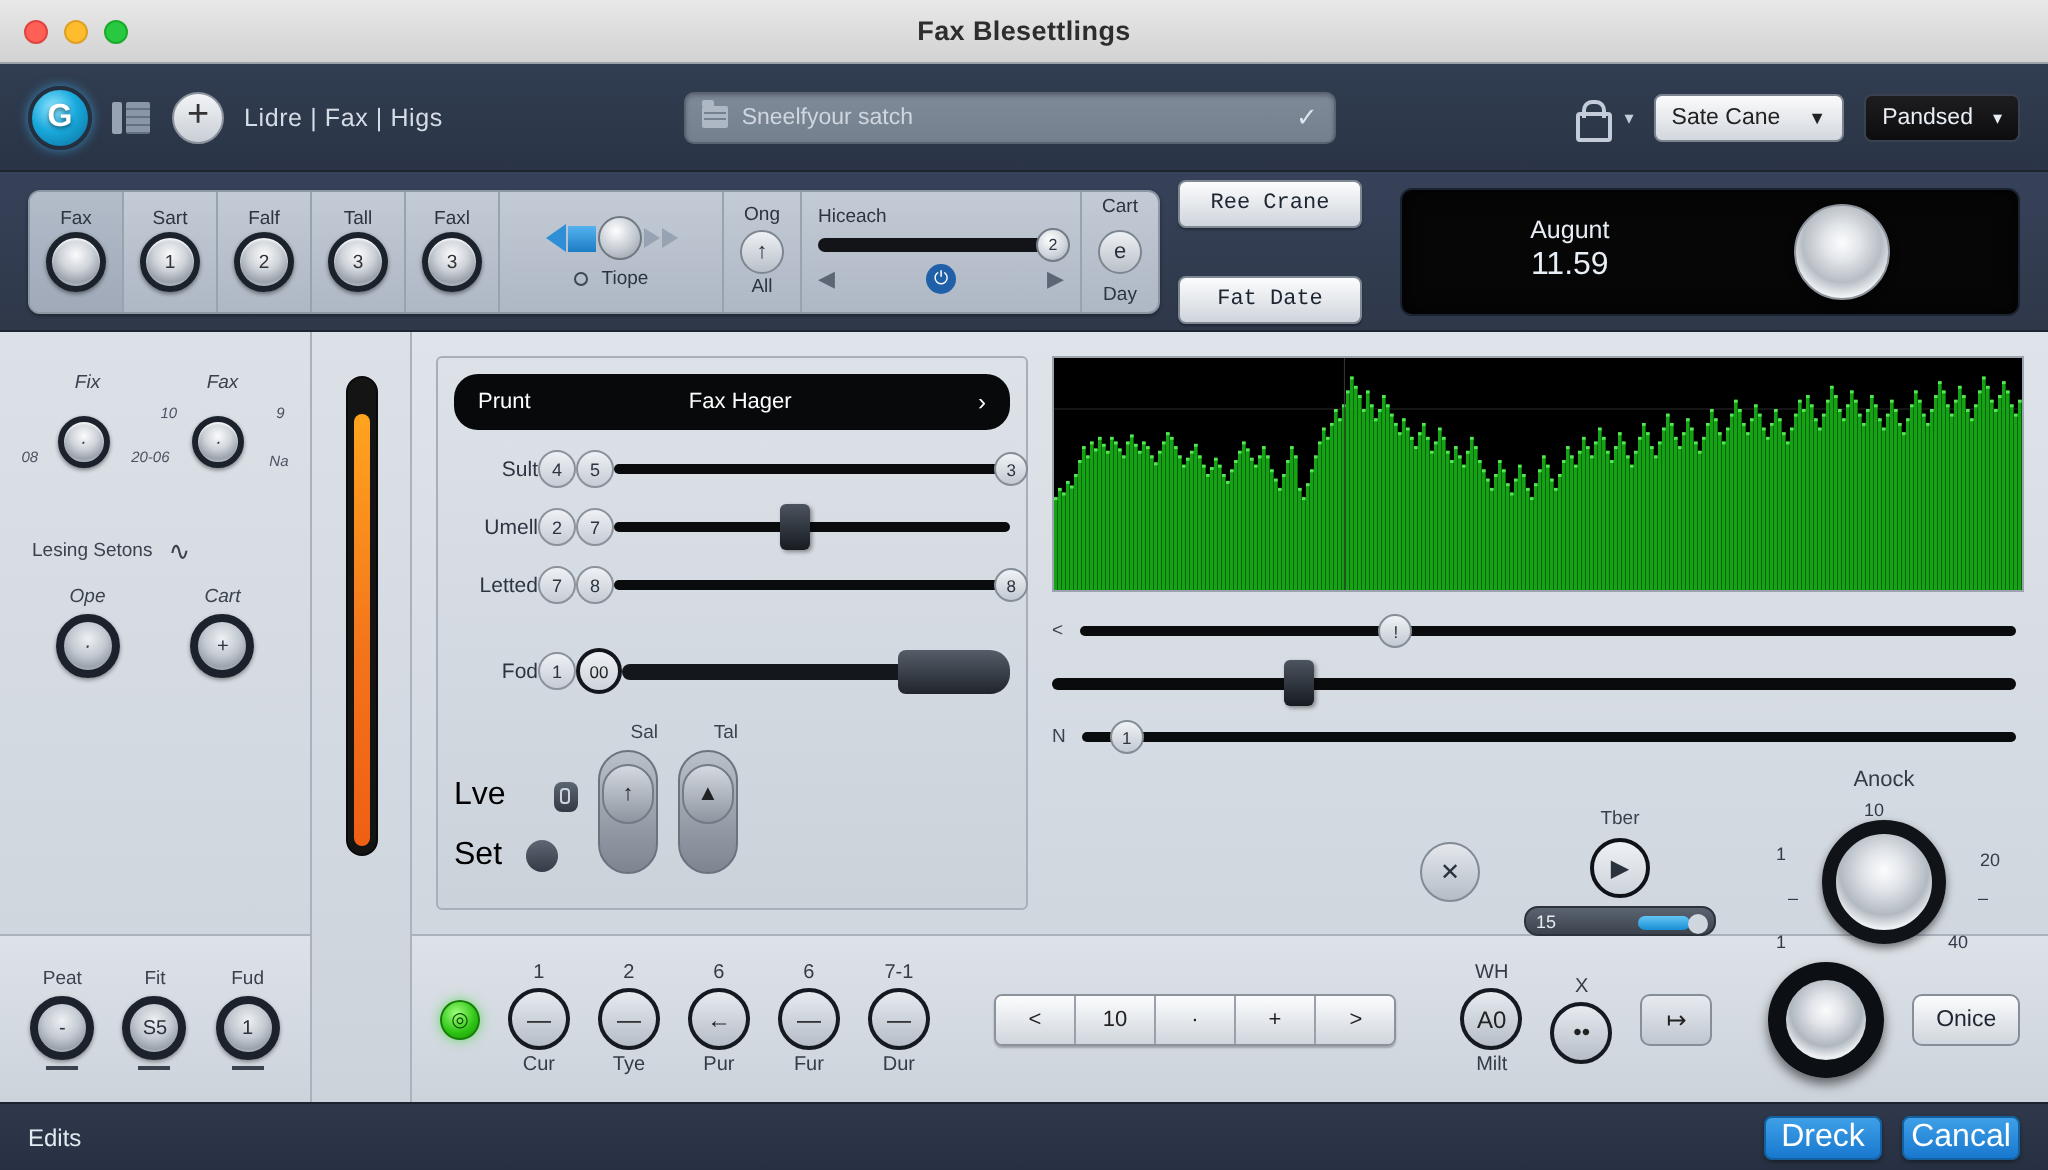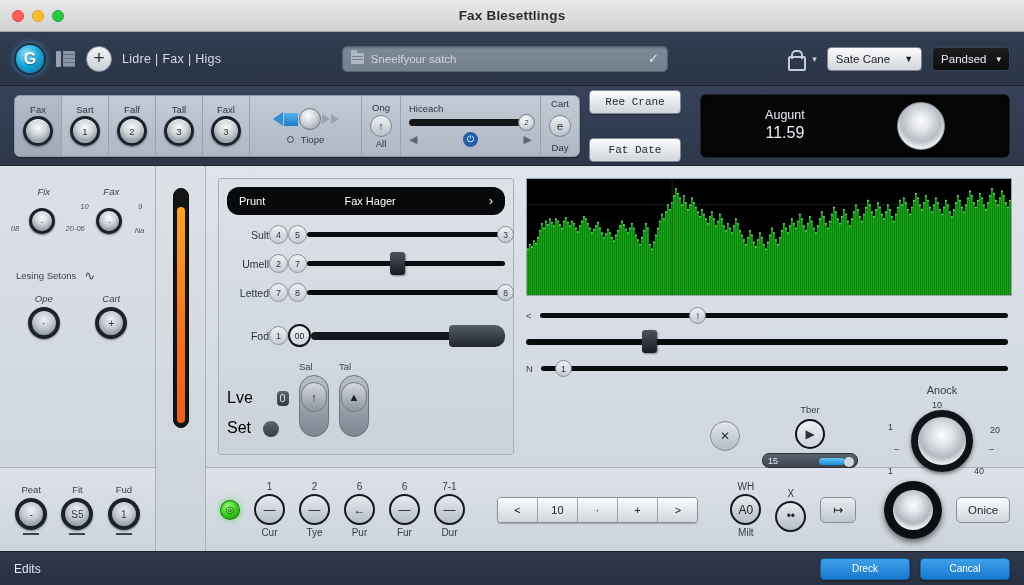"Sal" .vpad-group { align-items: flex-start -> flex-end }
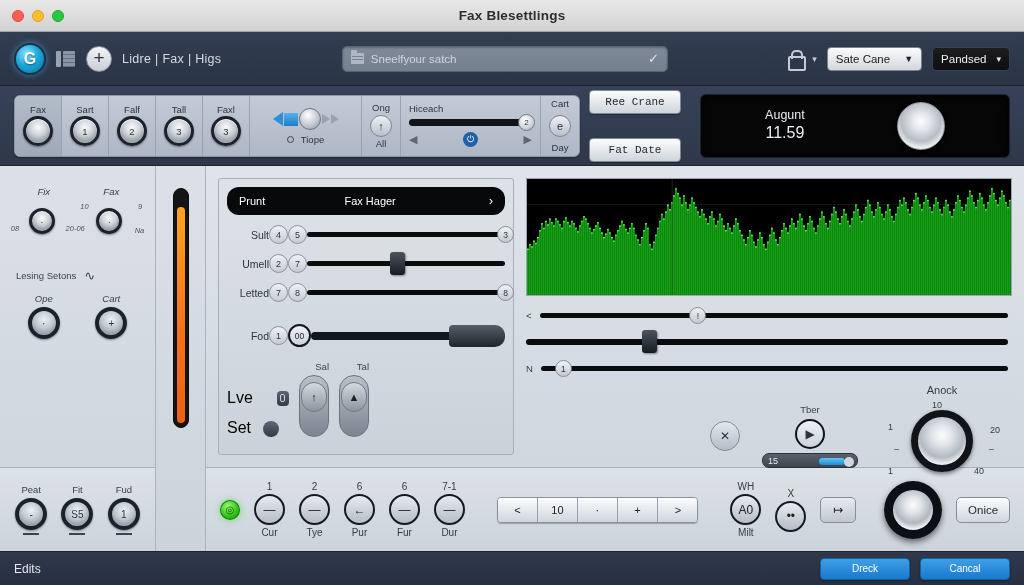"Set" div { align-items: flex-end -> center }
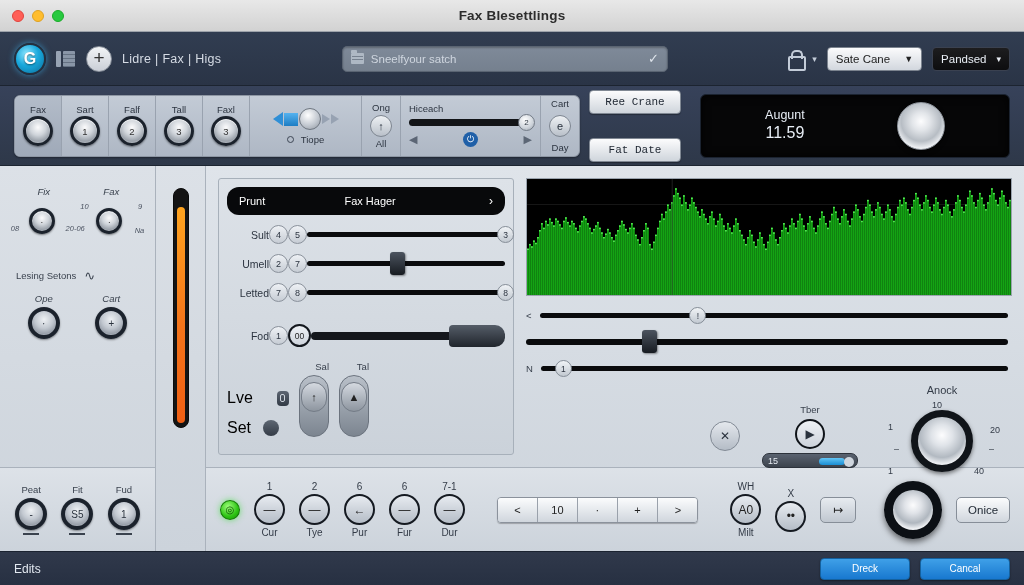"Dreck" .blue-btn { font-size: 10px -> 16px; width: 90px -> 59px }
